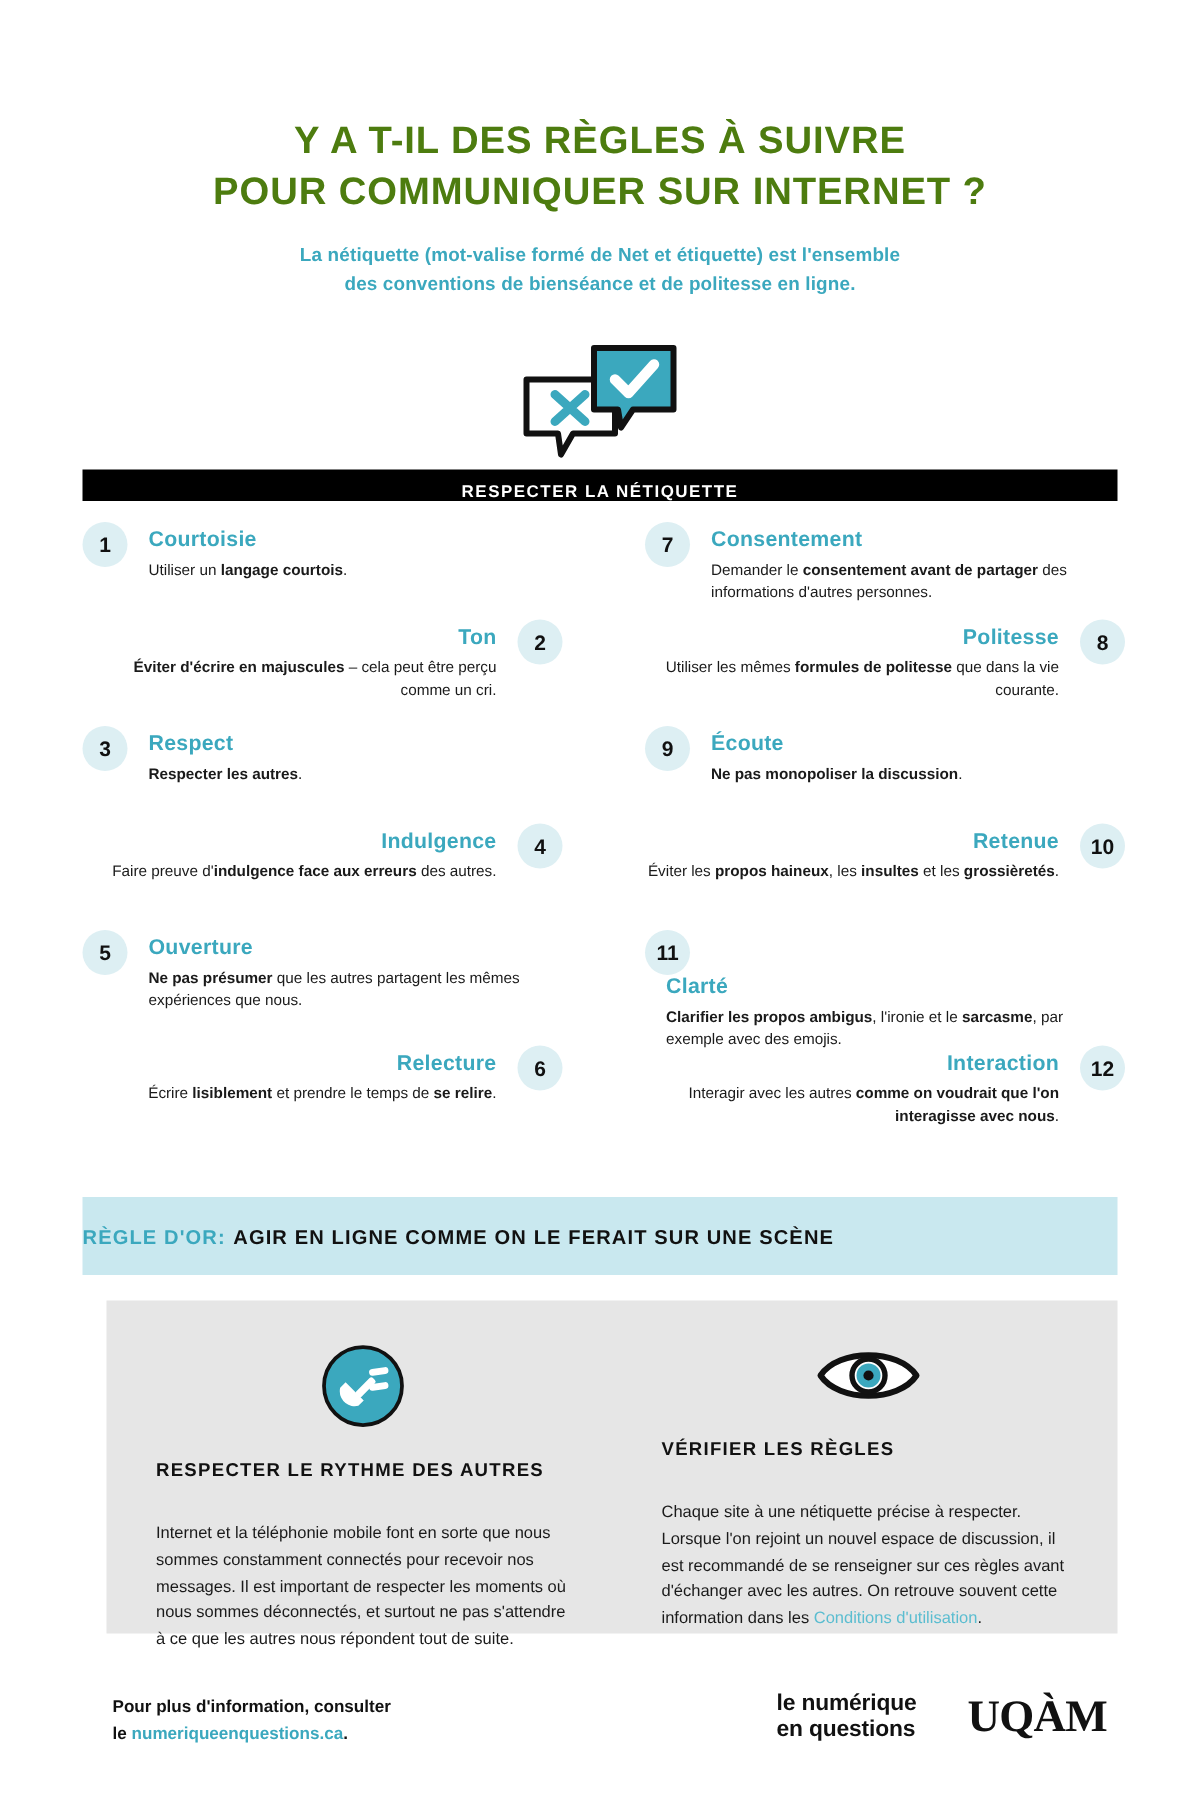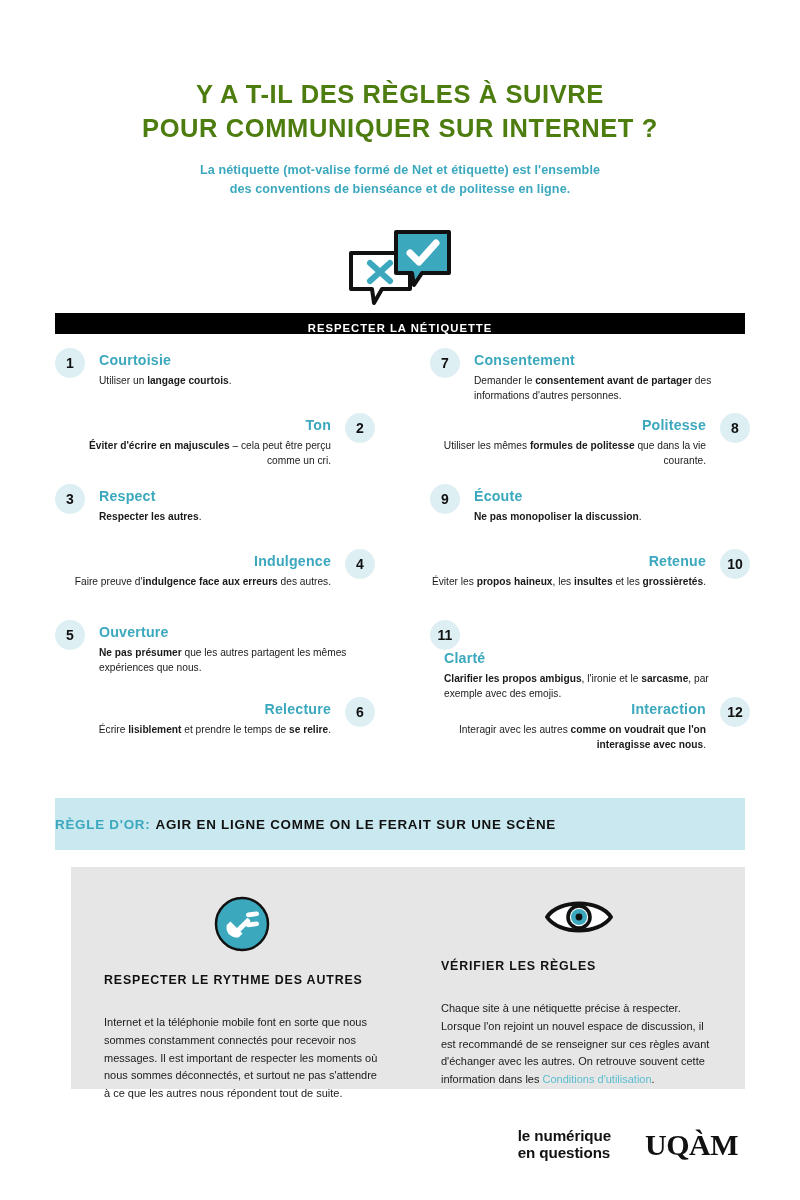"Pour plus d'information, consulter" div.footer-note { html: none -> <div> <div>Pour plus d'information, consulter</div> <div><span>le </span><span>numeriqueenquestions.ca</span><span>.</span> </div> </div> }
